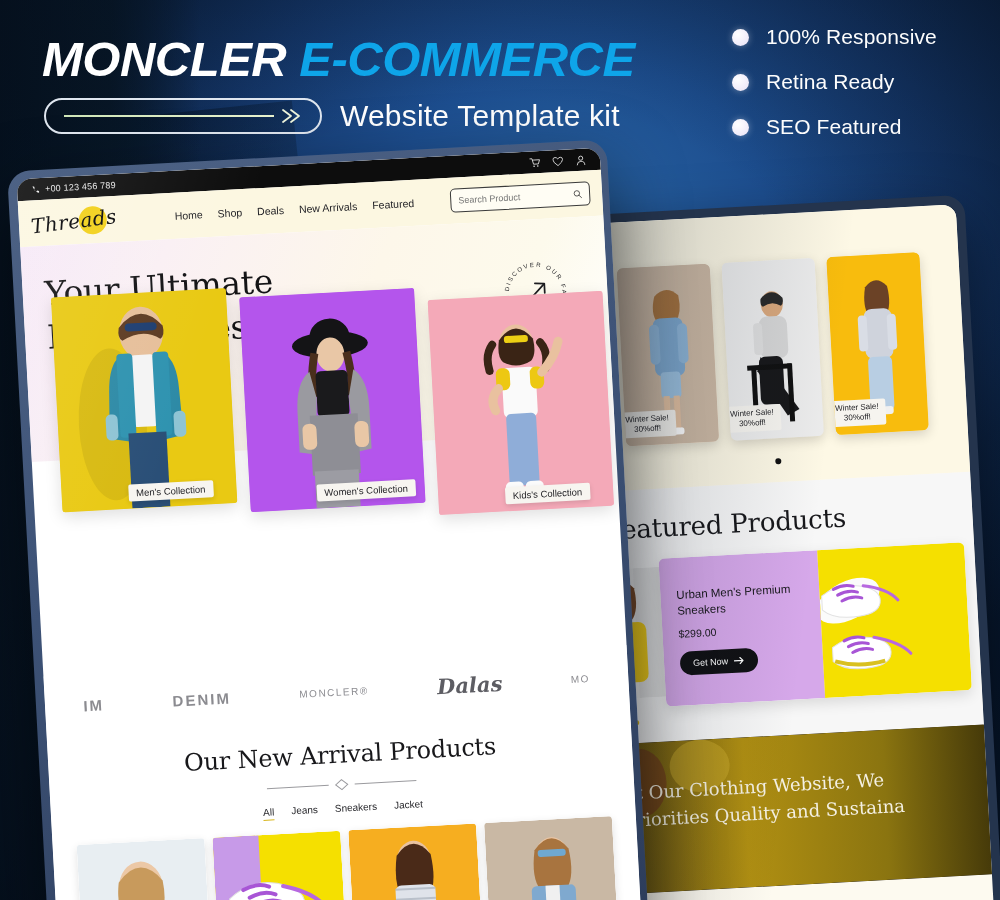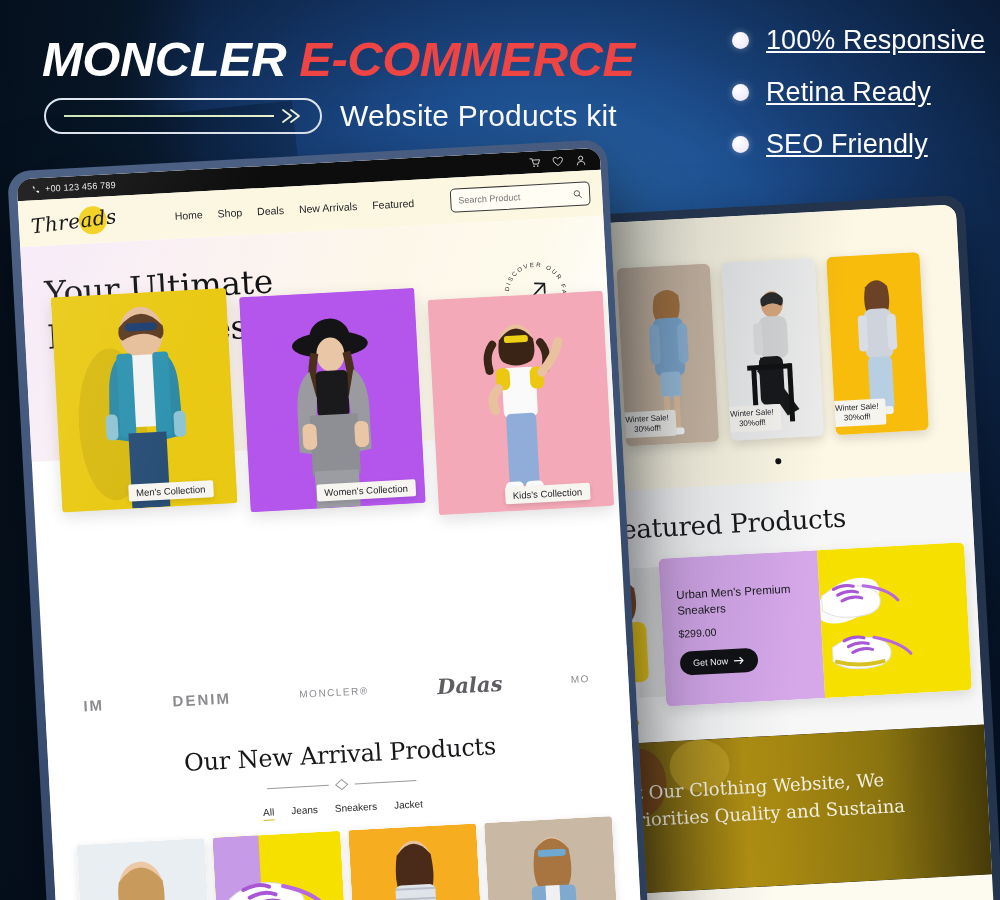"E-COMMERCE" .headline .w2 { color: #ef4444 -> #0ea5e9 }
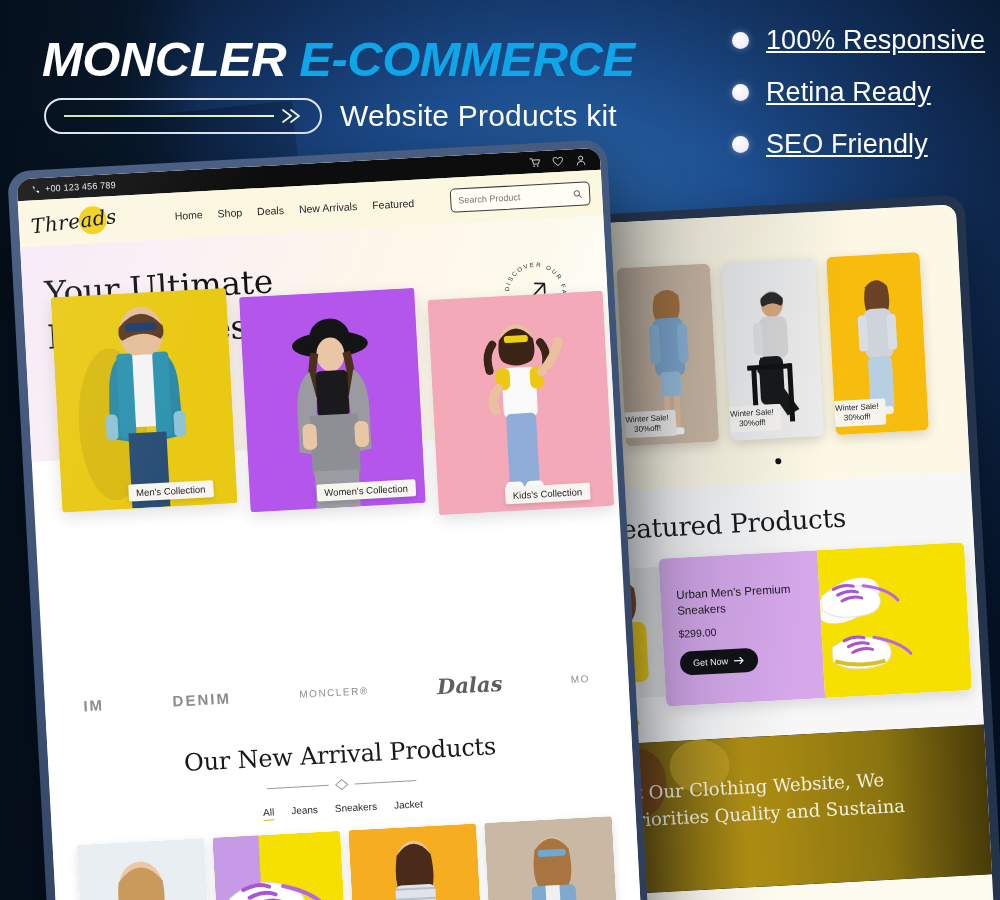"100% Responsive" .feat-label { font-size: 27px -> 21px; text-decoration: underline -> none }
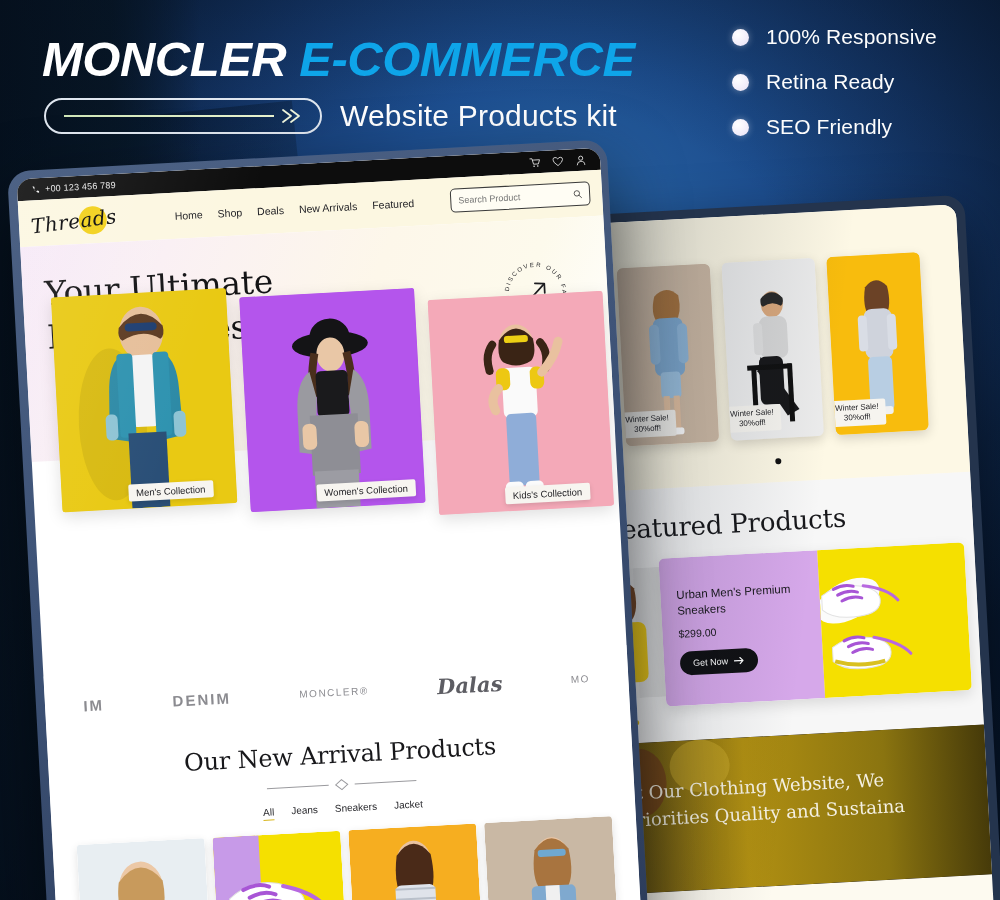"Website Products kit" div.subtitle { text: Products -> Template }
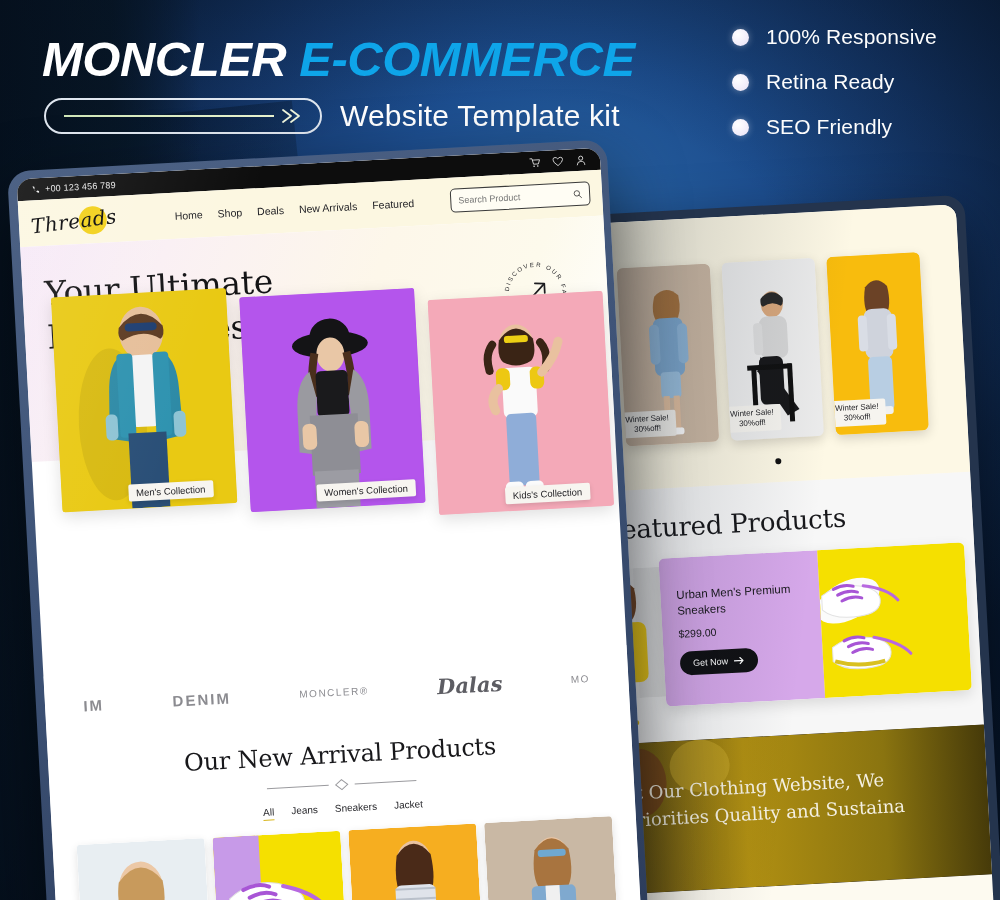"SEO Friendly" span.feat-label { text: Friendly -> Featured }
